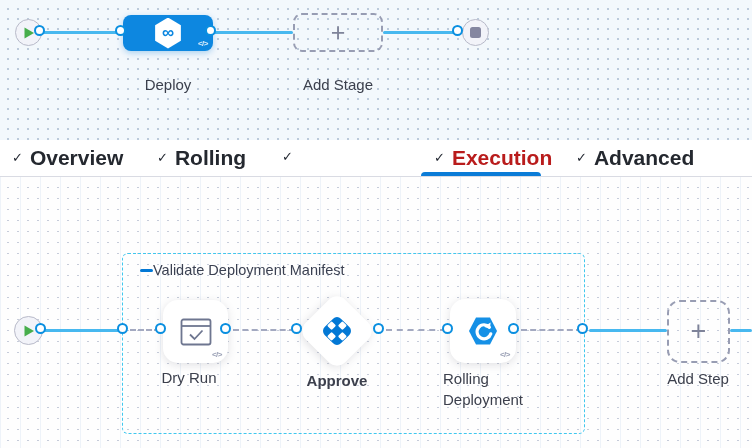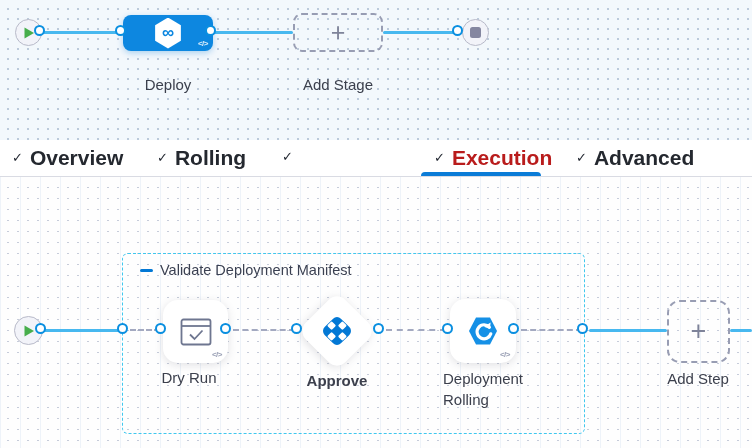"Validate Deployment Manifest" .group-title { gap: 7px -> none }
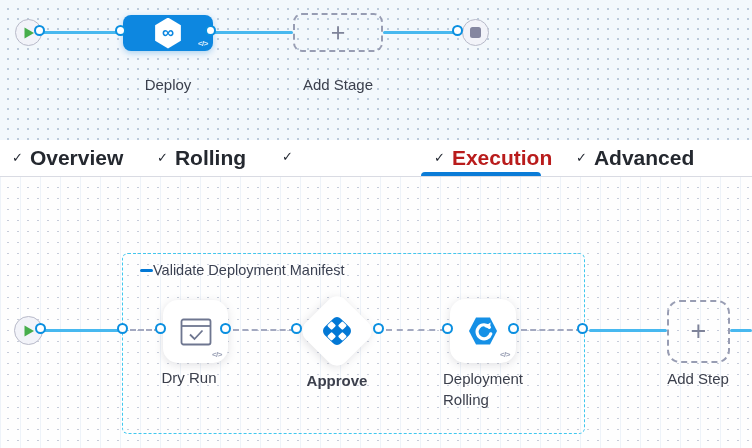"Deployment" div { order: before "Rolling" -> after "Rolling" }
